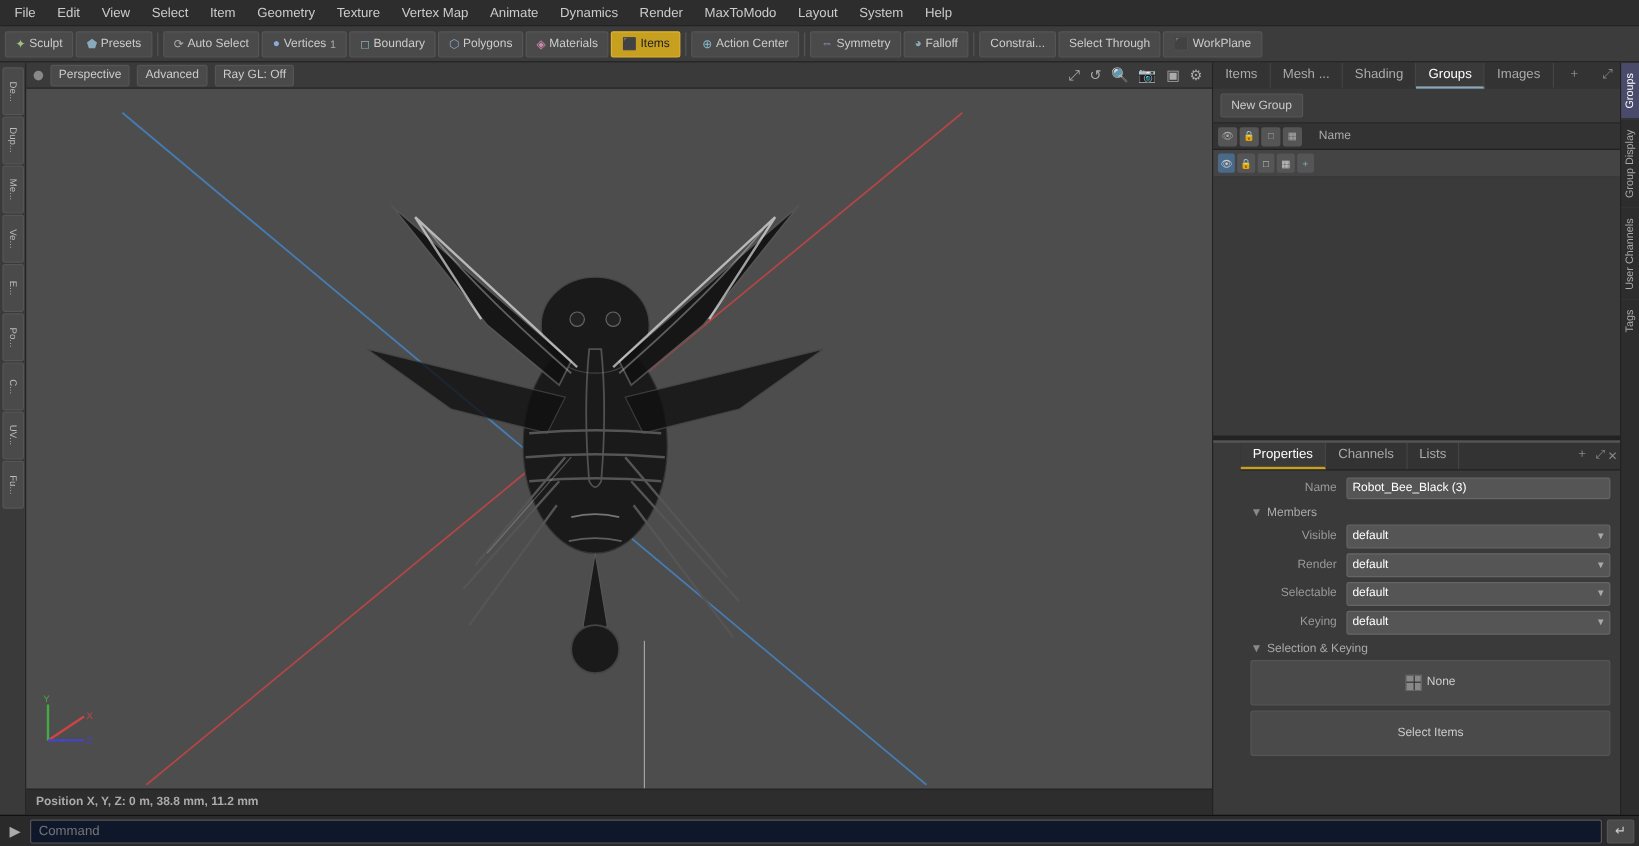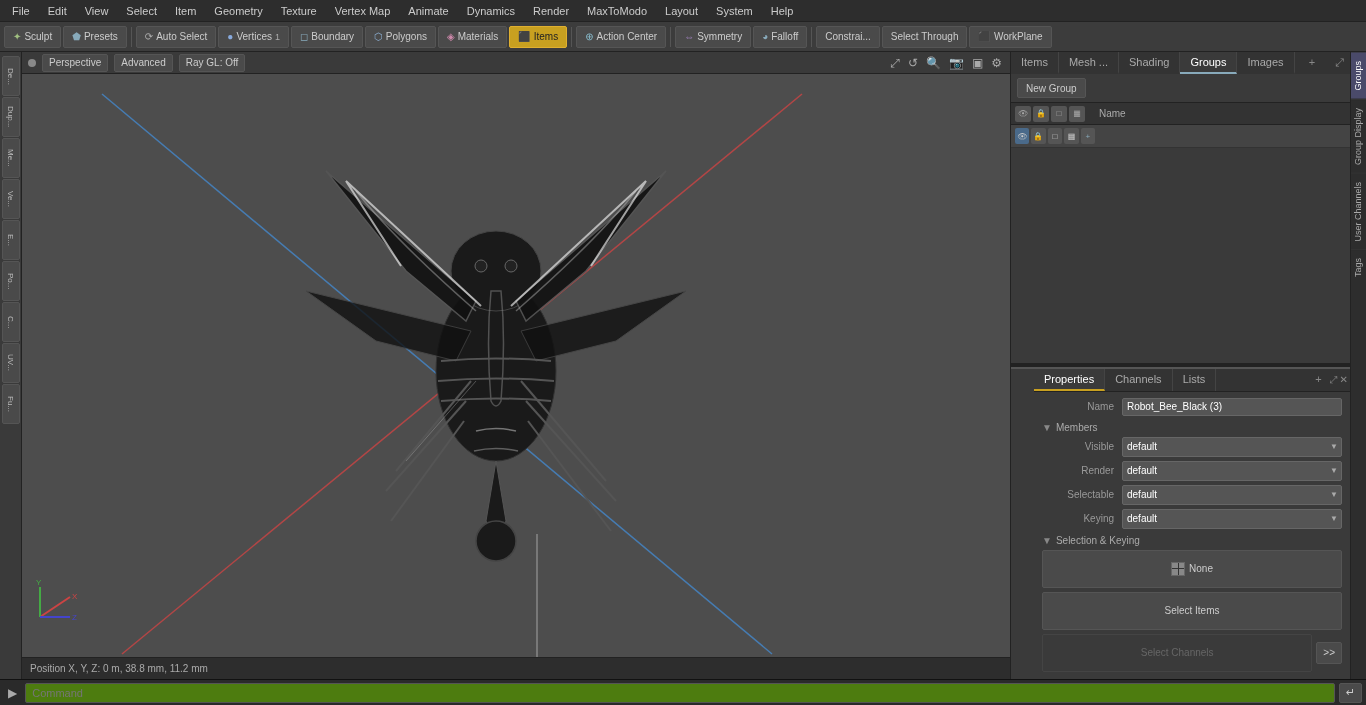"Select Channels" div.sel-key-row { html: <div> <button>Select Channels</button> <button>&gt;&gt;</button> </div> -> none }
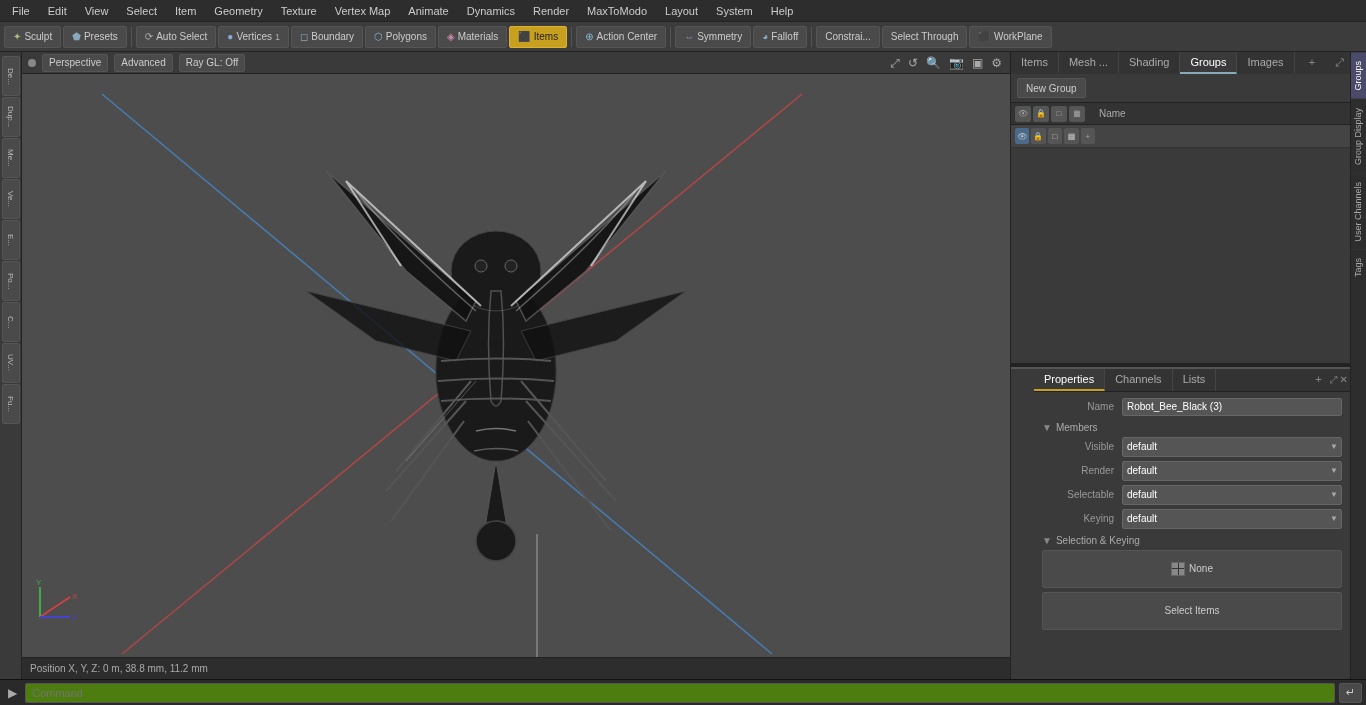"Position X, Y, Z: 0" #position-info { font-weight: none -> bold }
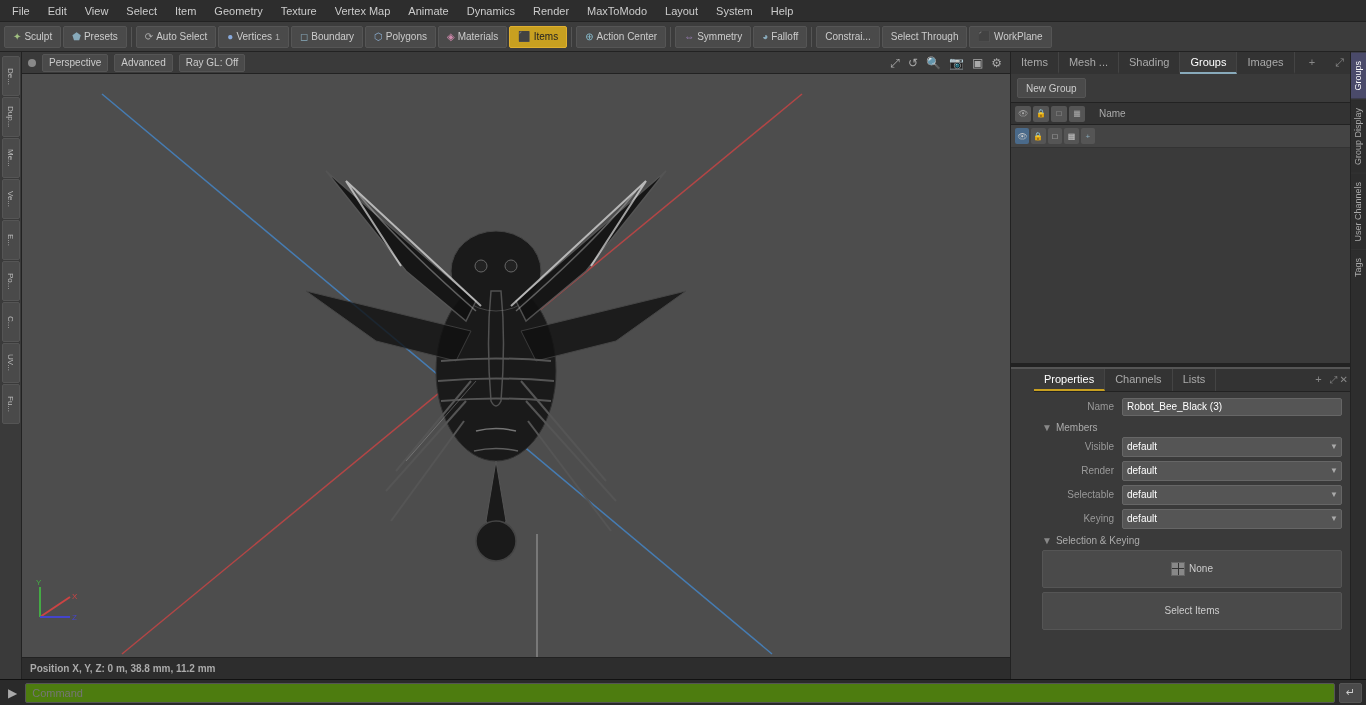"Command" #cmd-input { background: #4d7c0f -> #0f172a }
